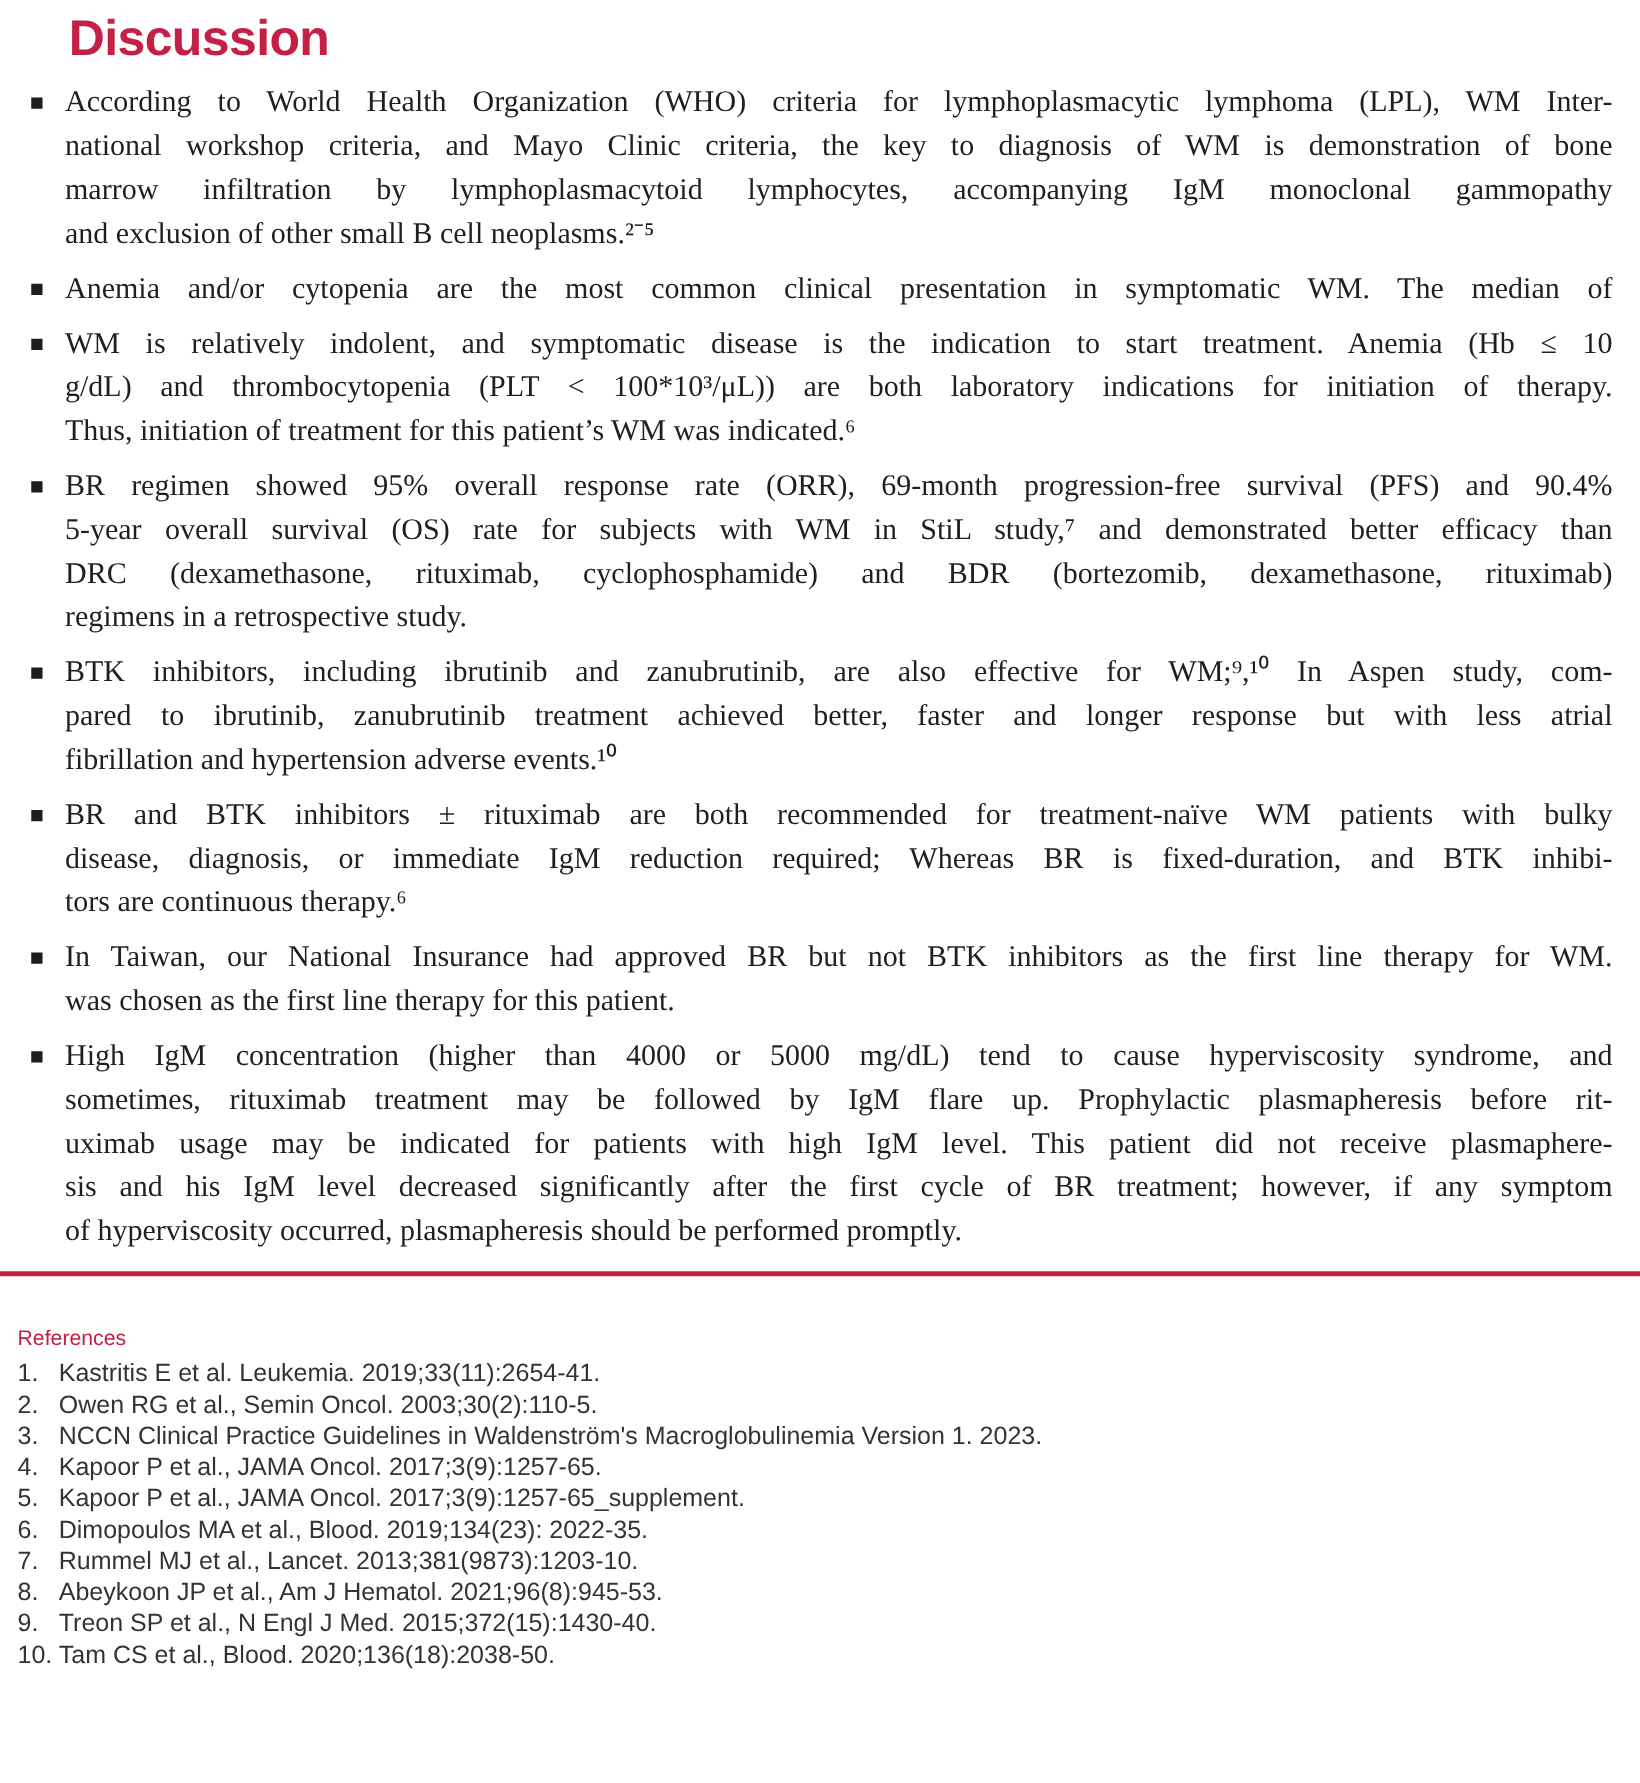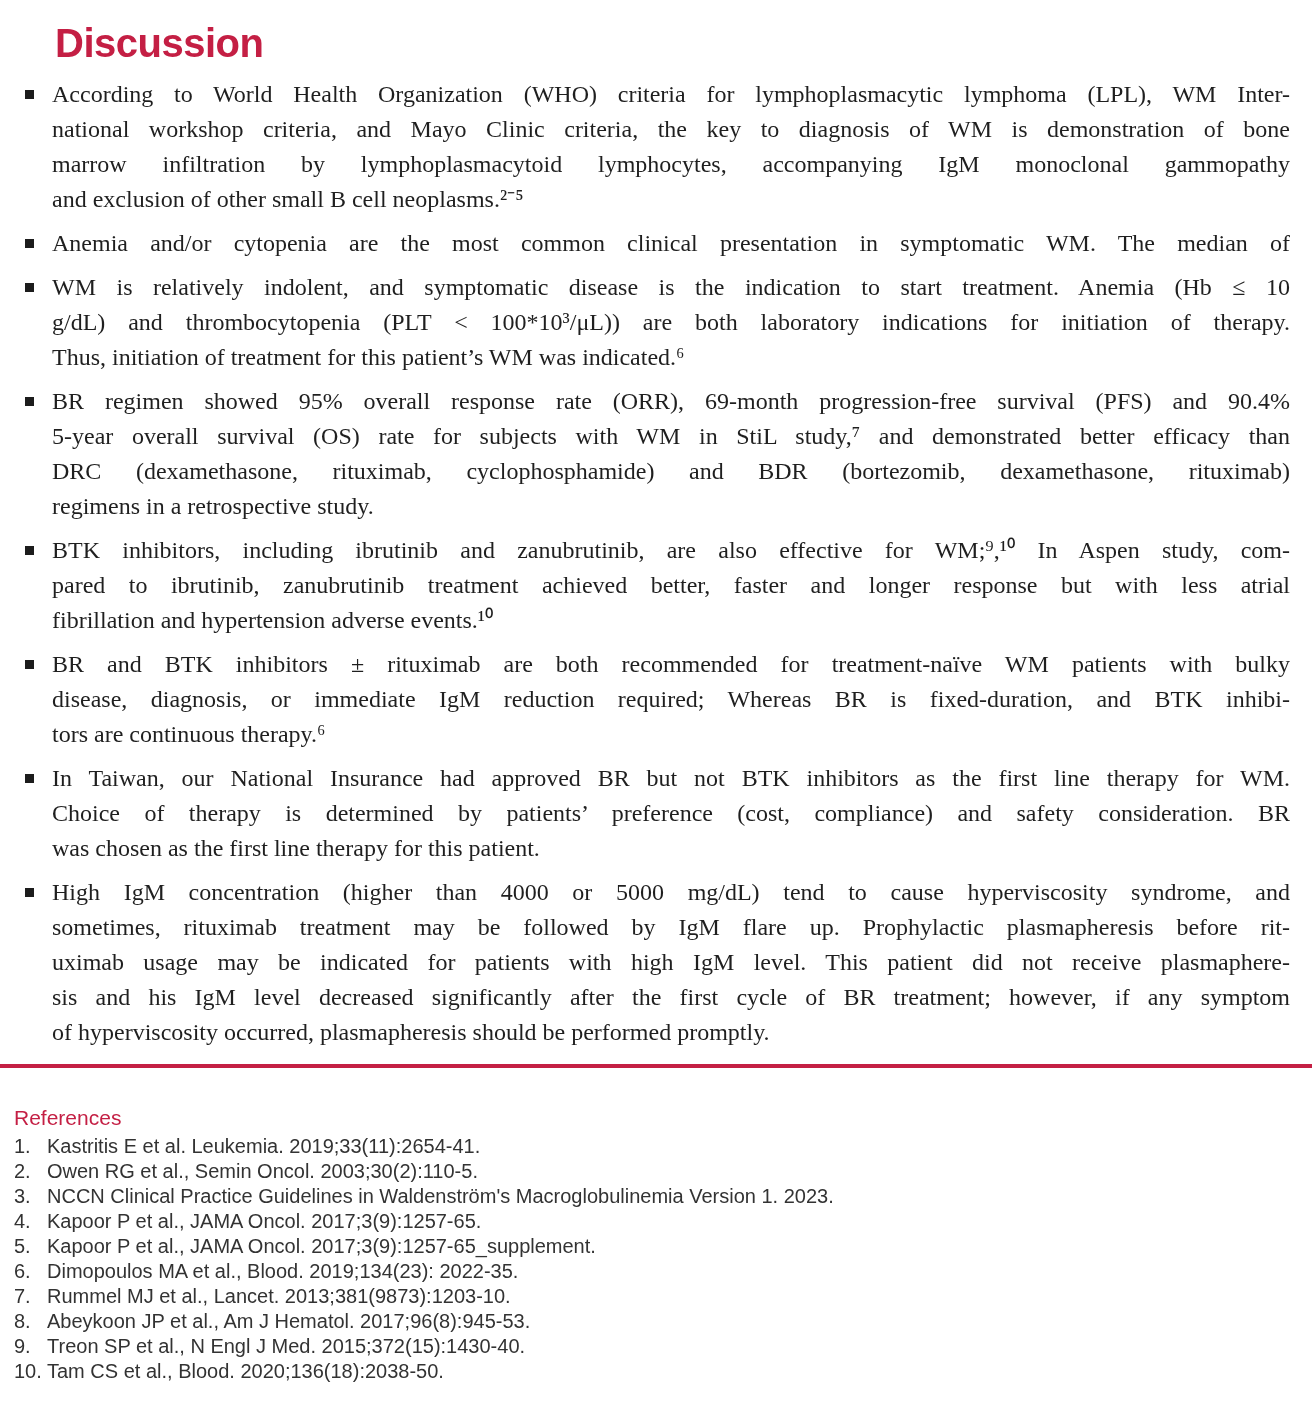"Discussion" .page { padding-top: 20px -> 8px }
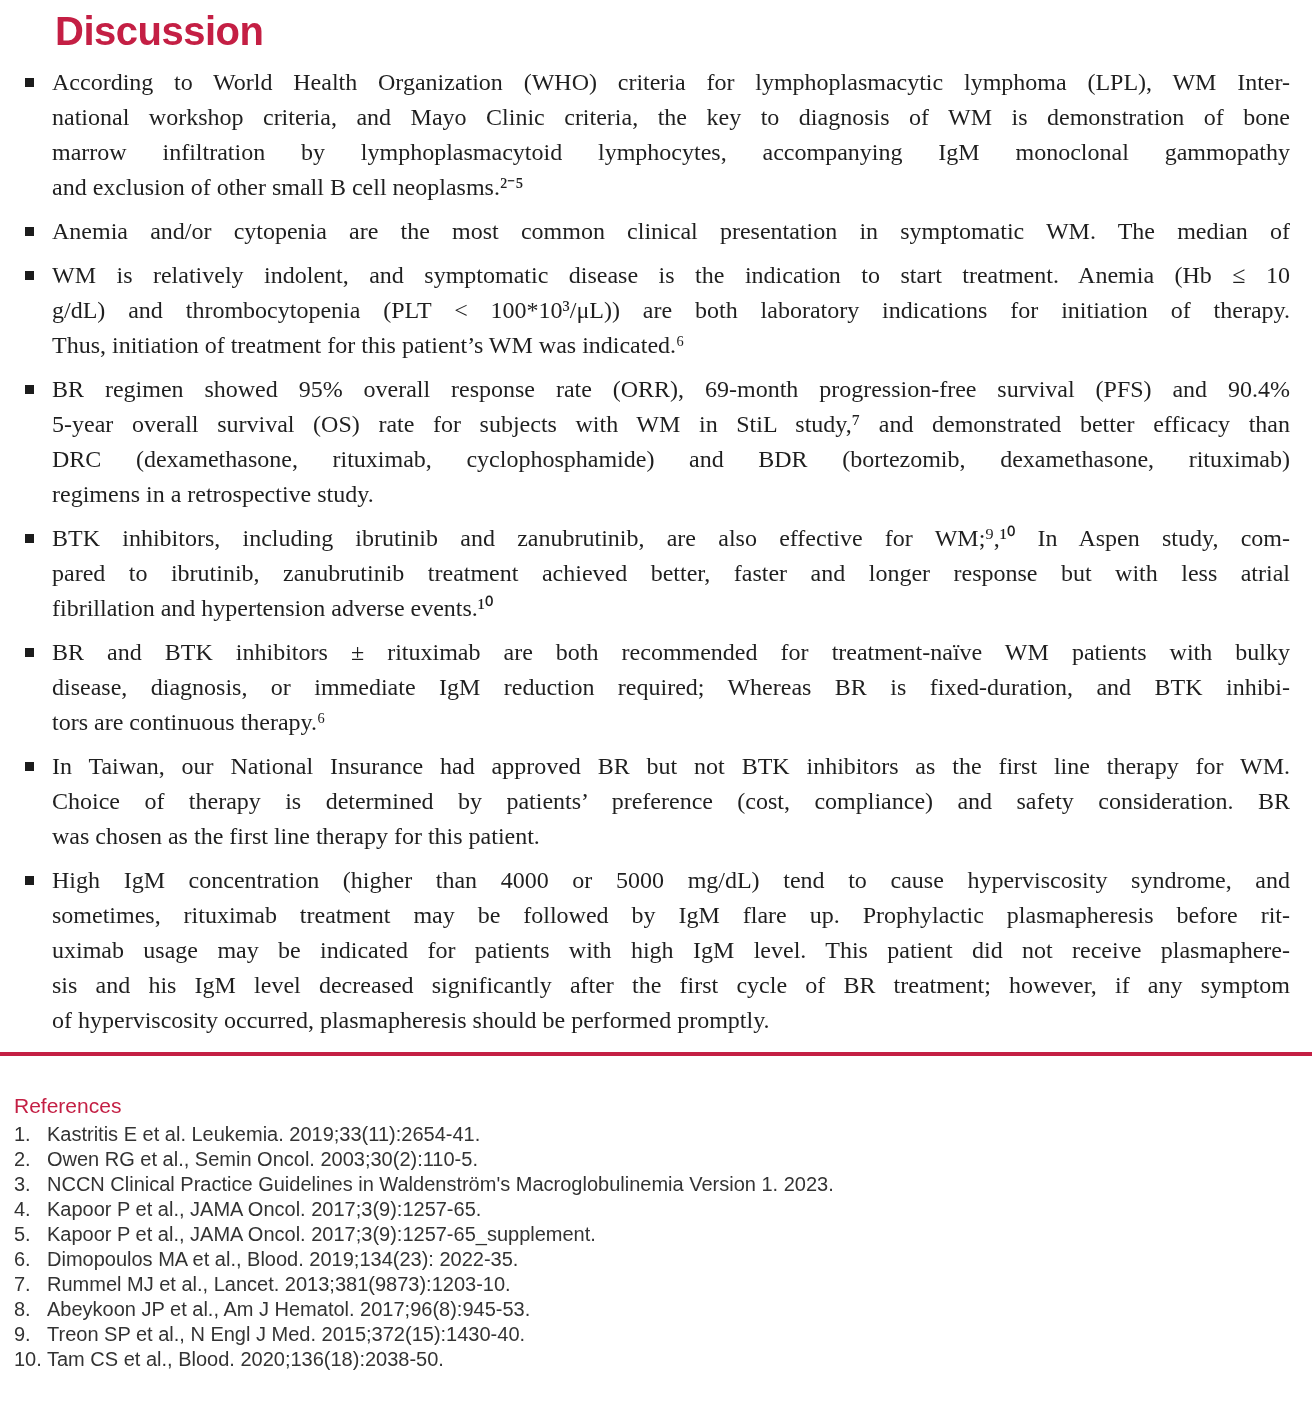"Choice of therapy is determined" div.ln { html: <div>Choice of therapy is determined by patients’ preference (cost, compliance) and safety consideration. BR</div> -> none }
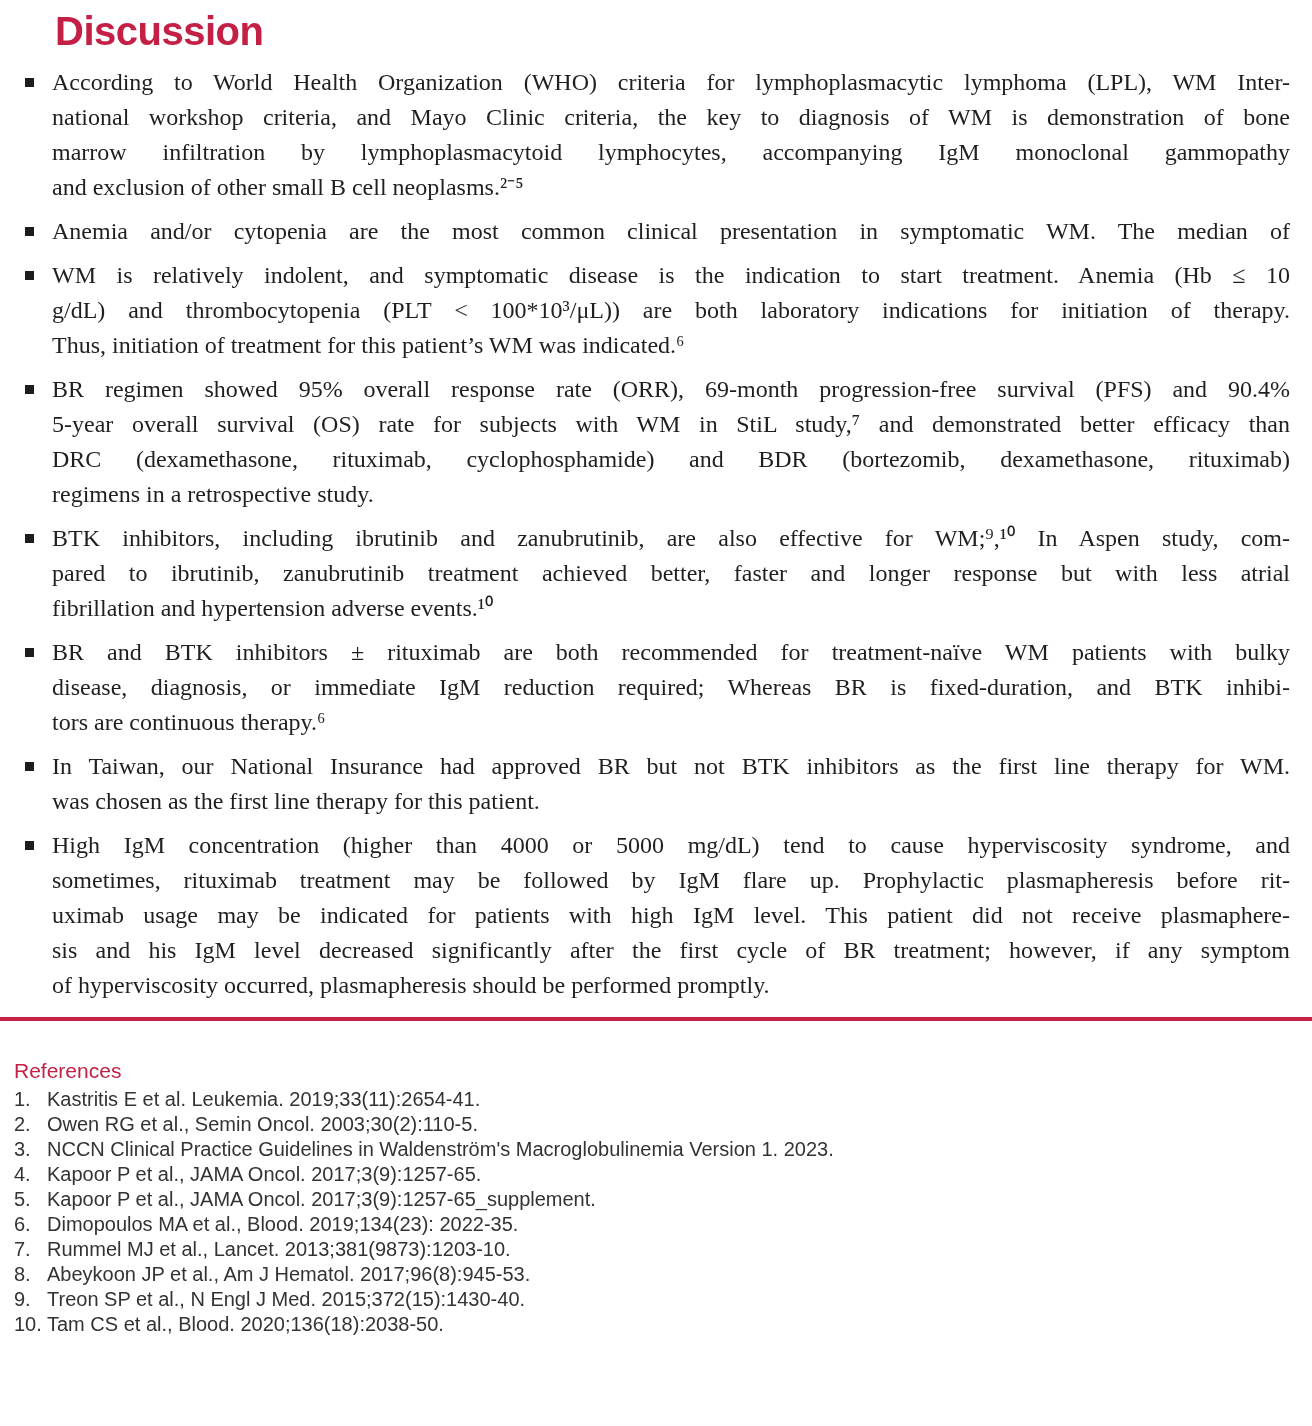"References" .ref-title { font-size: 21px -> 17px }
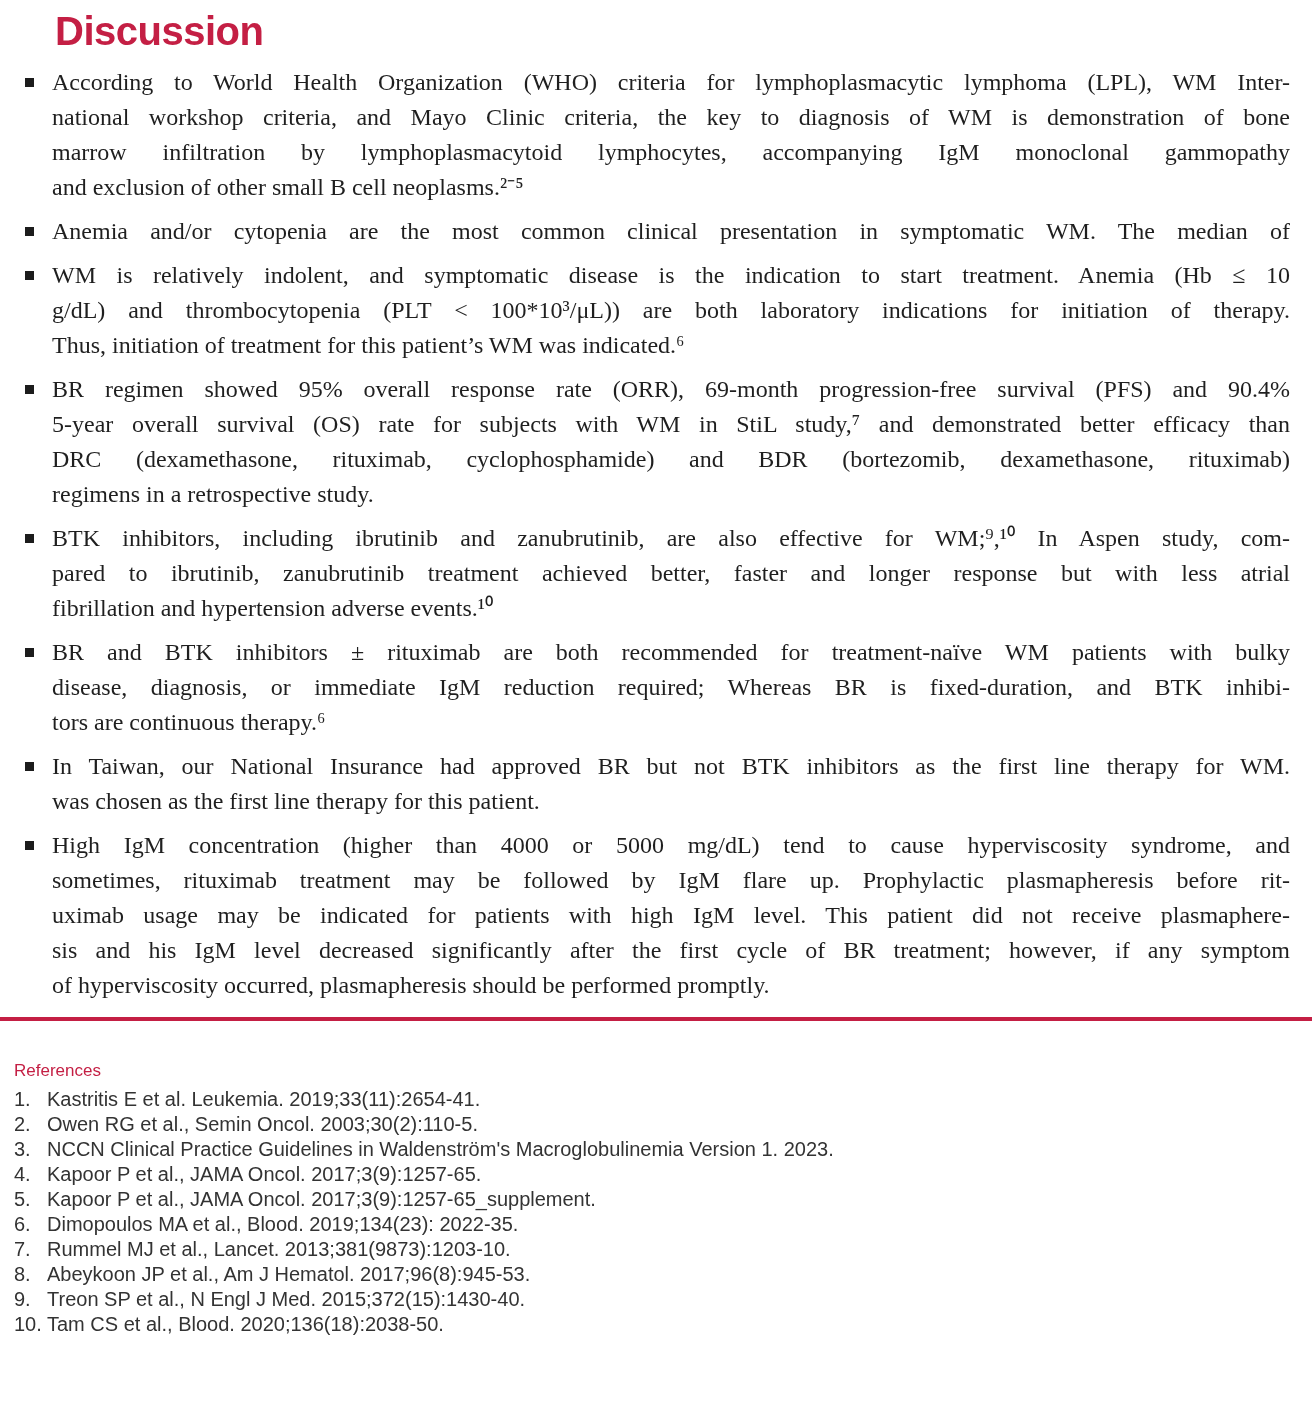"Abeykoon JP et al., Am" span { text: 2017 -> 2021 }
